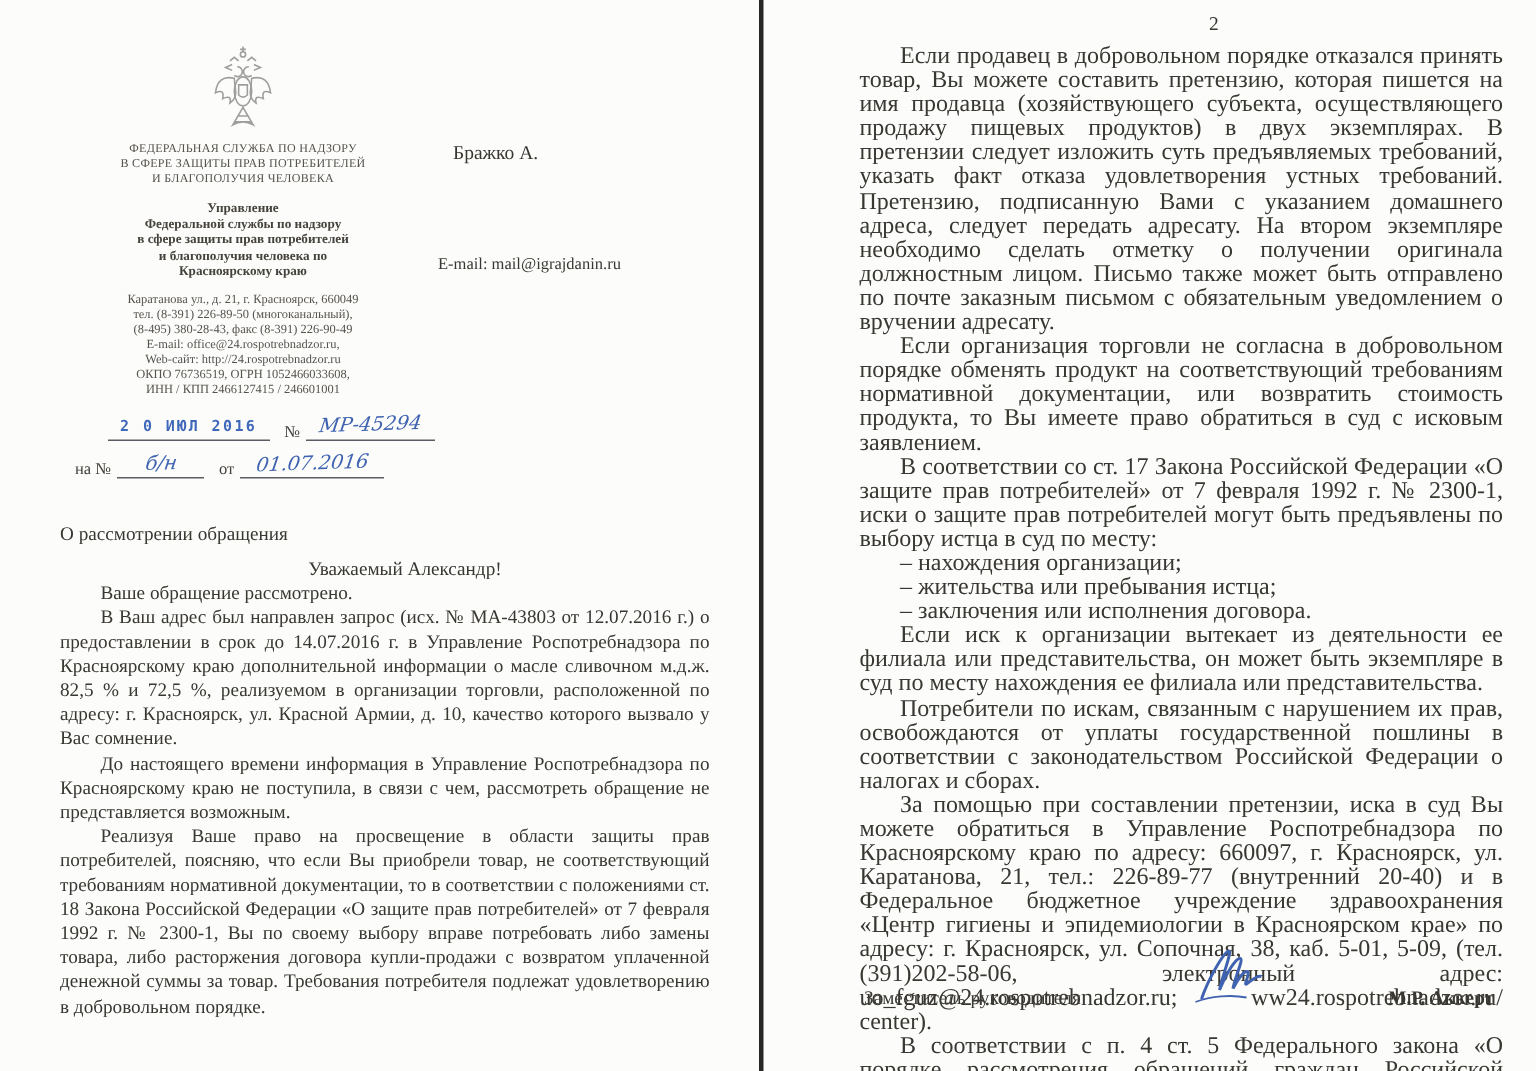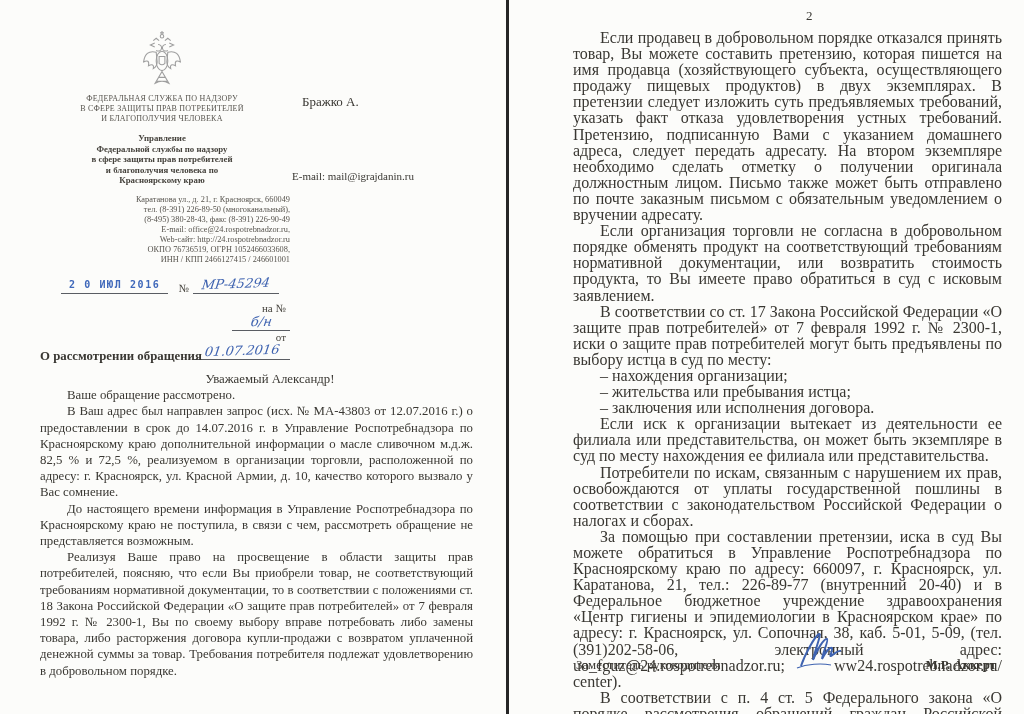"Каратанова ул., д. 21, г." .contact { text-align: right -> none }
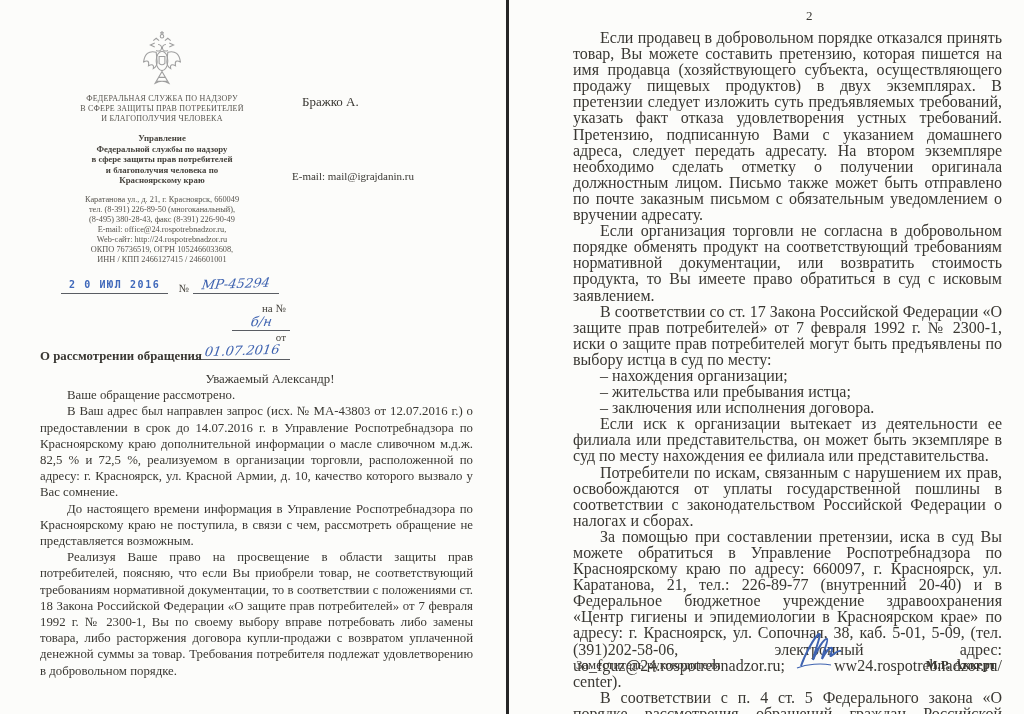"2 0 ИЮЛ 2016" .stamp-row { justify-content: center -> flex-end }
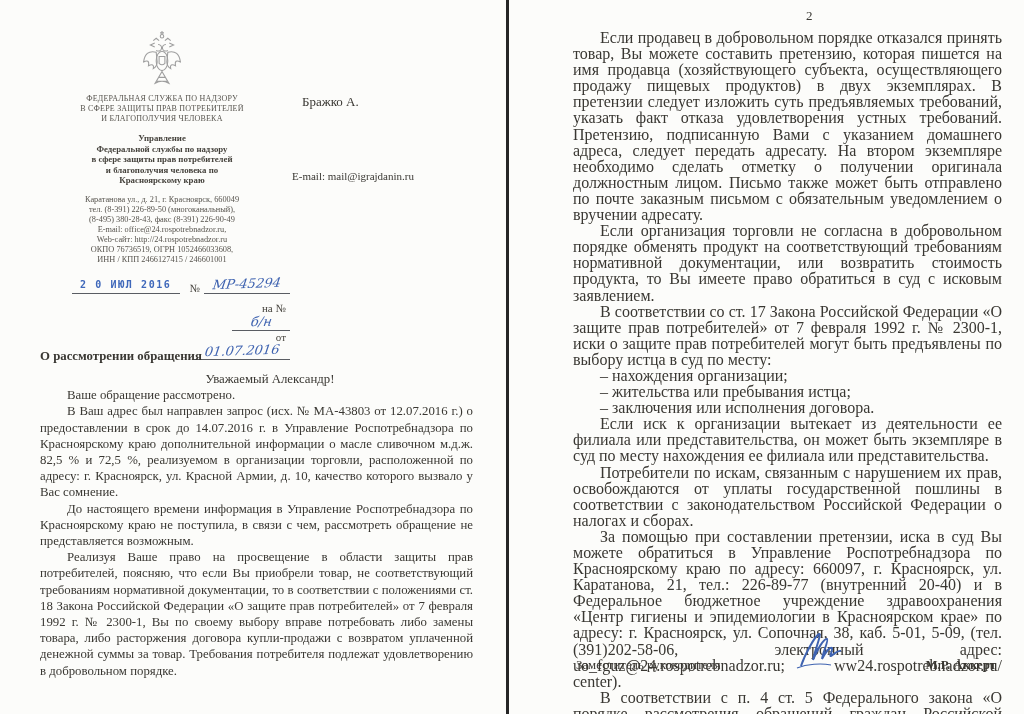"на №" .ref-row { flex-direction: column -> none }
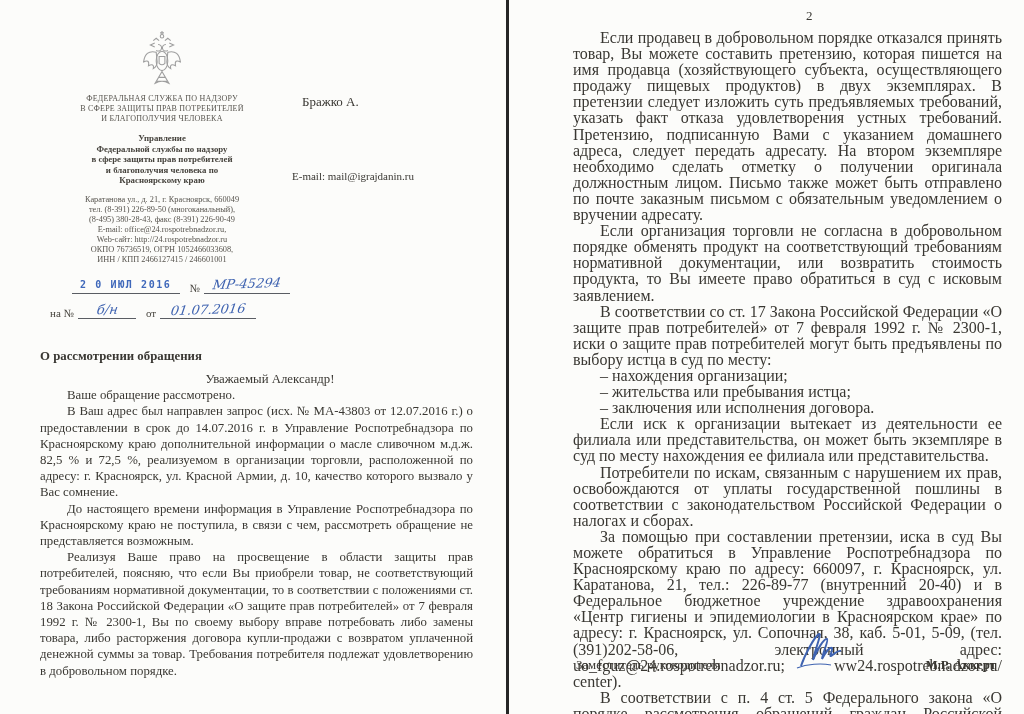"О рассмотрении обращения" .subject { font-weight: bold -> none }
